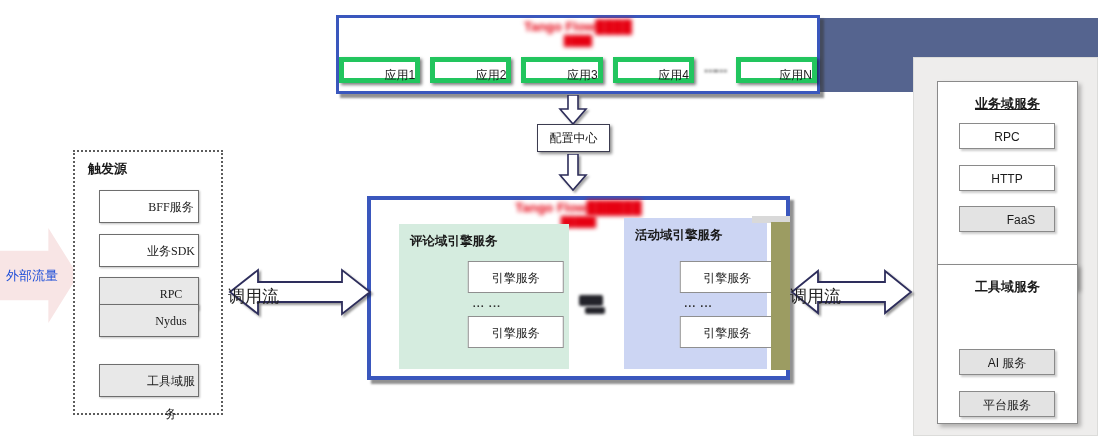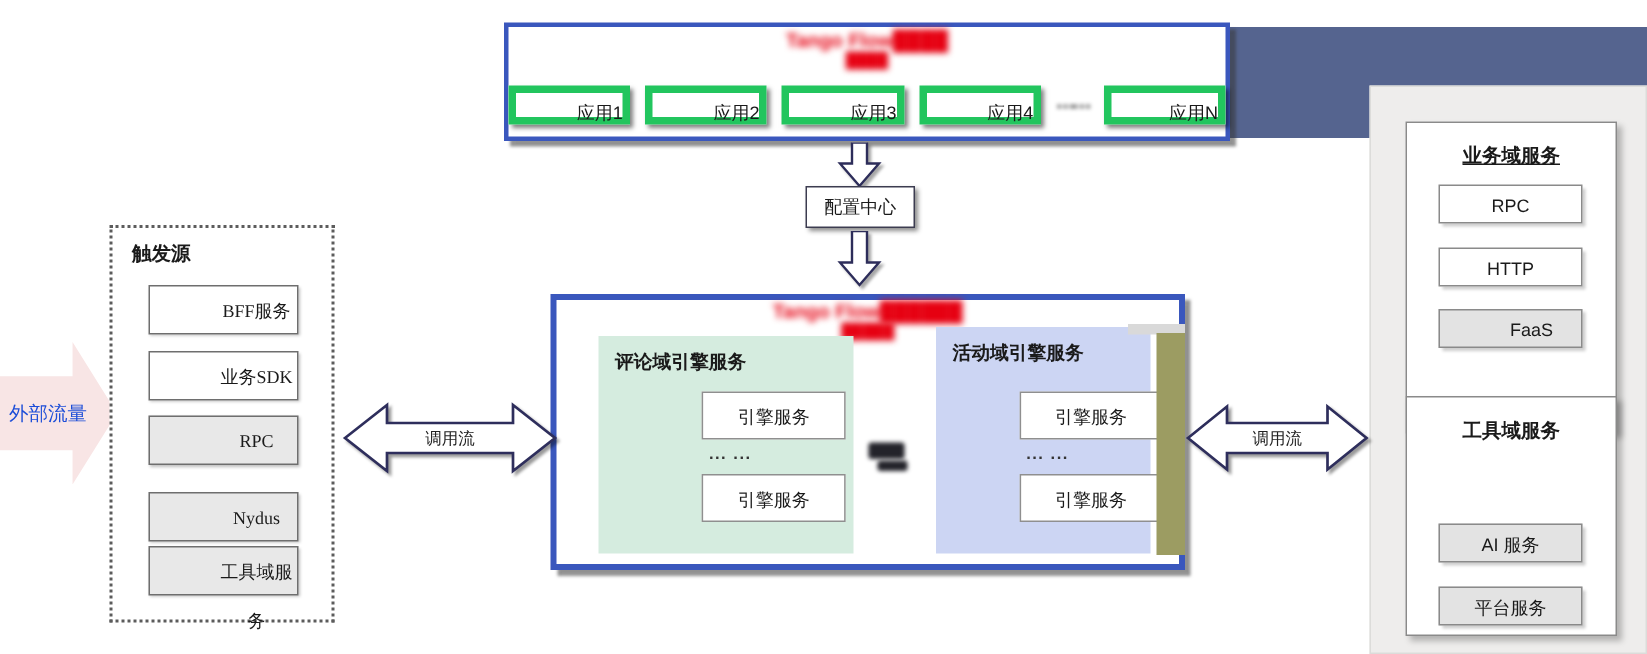"调用流" .dbl-label { font-size: 11px -> 17px; text-align: center -> none }
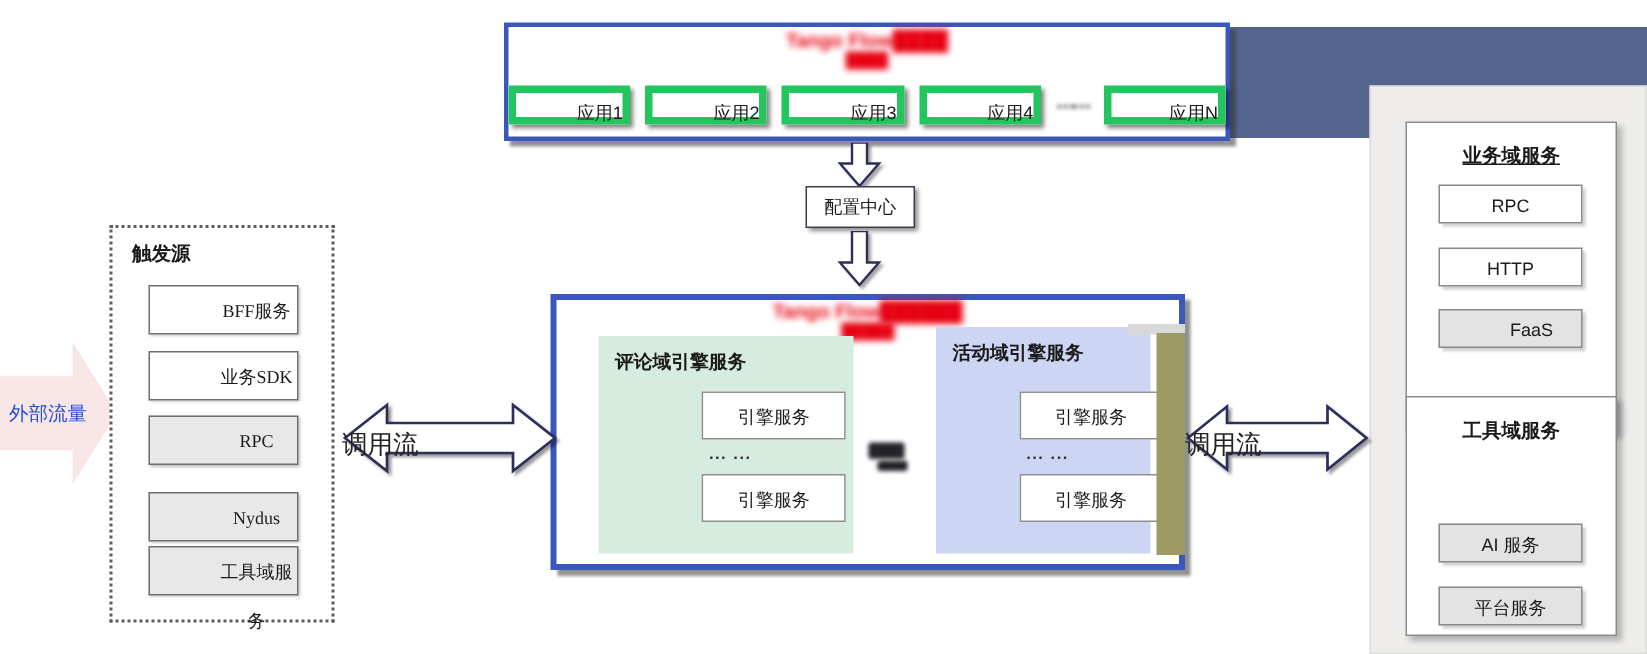"Nydus" div.trigger-item { top: 176px -> 152px }
